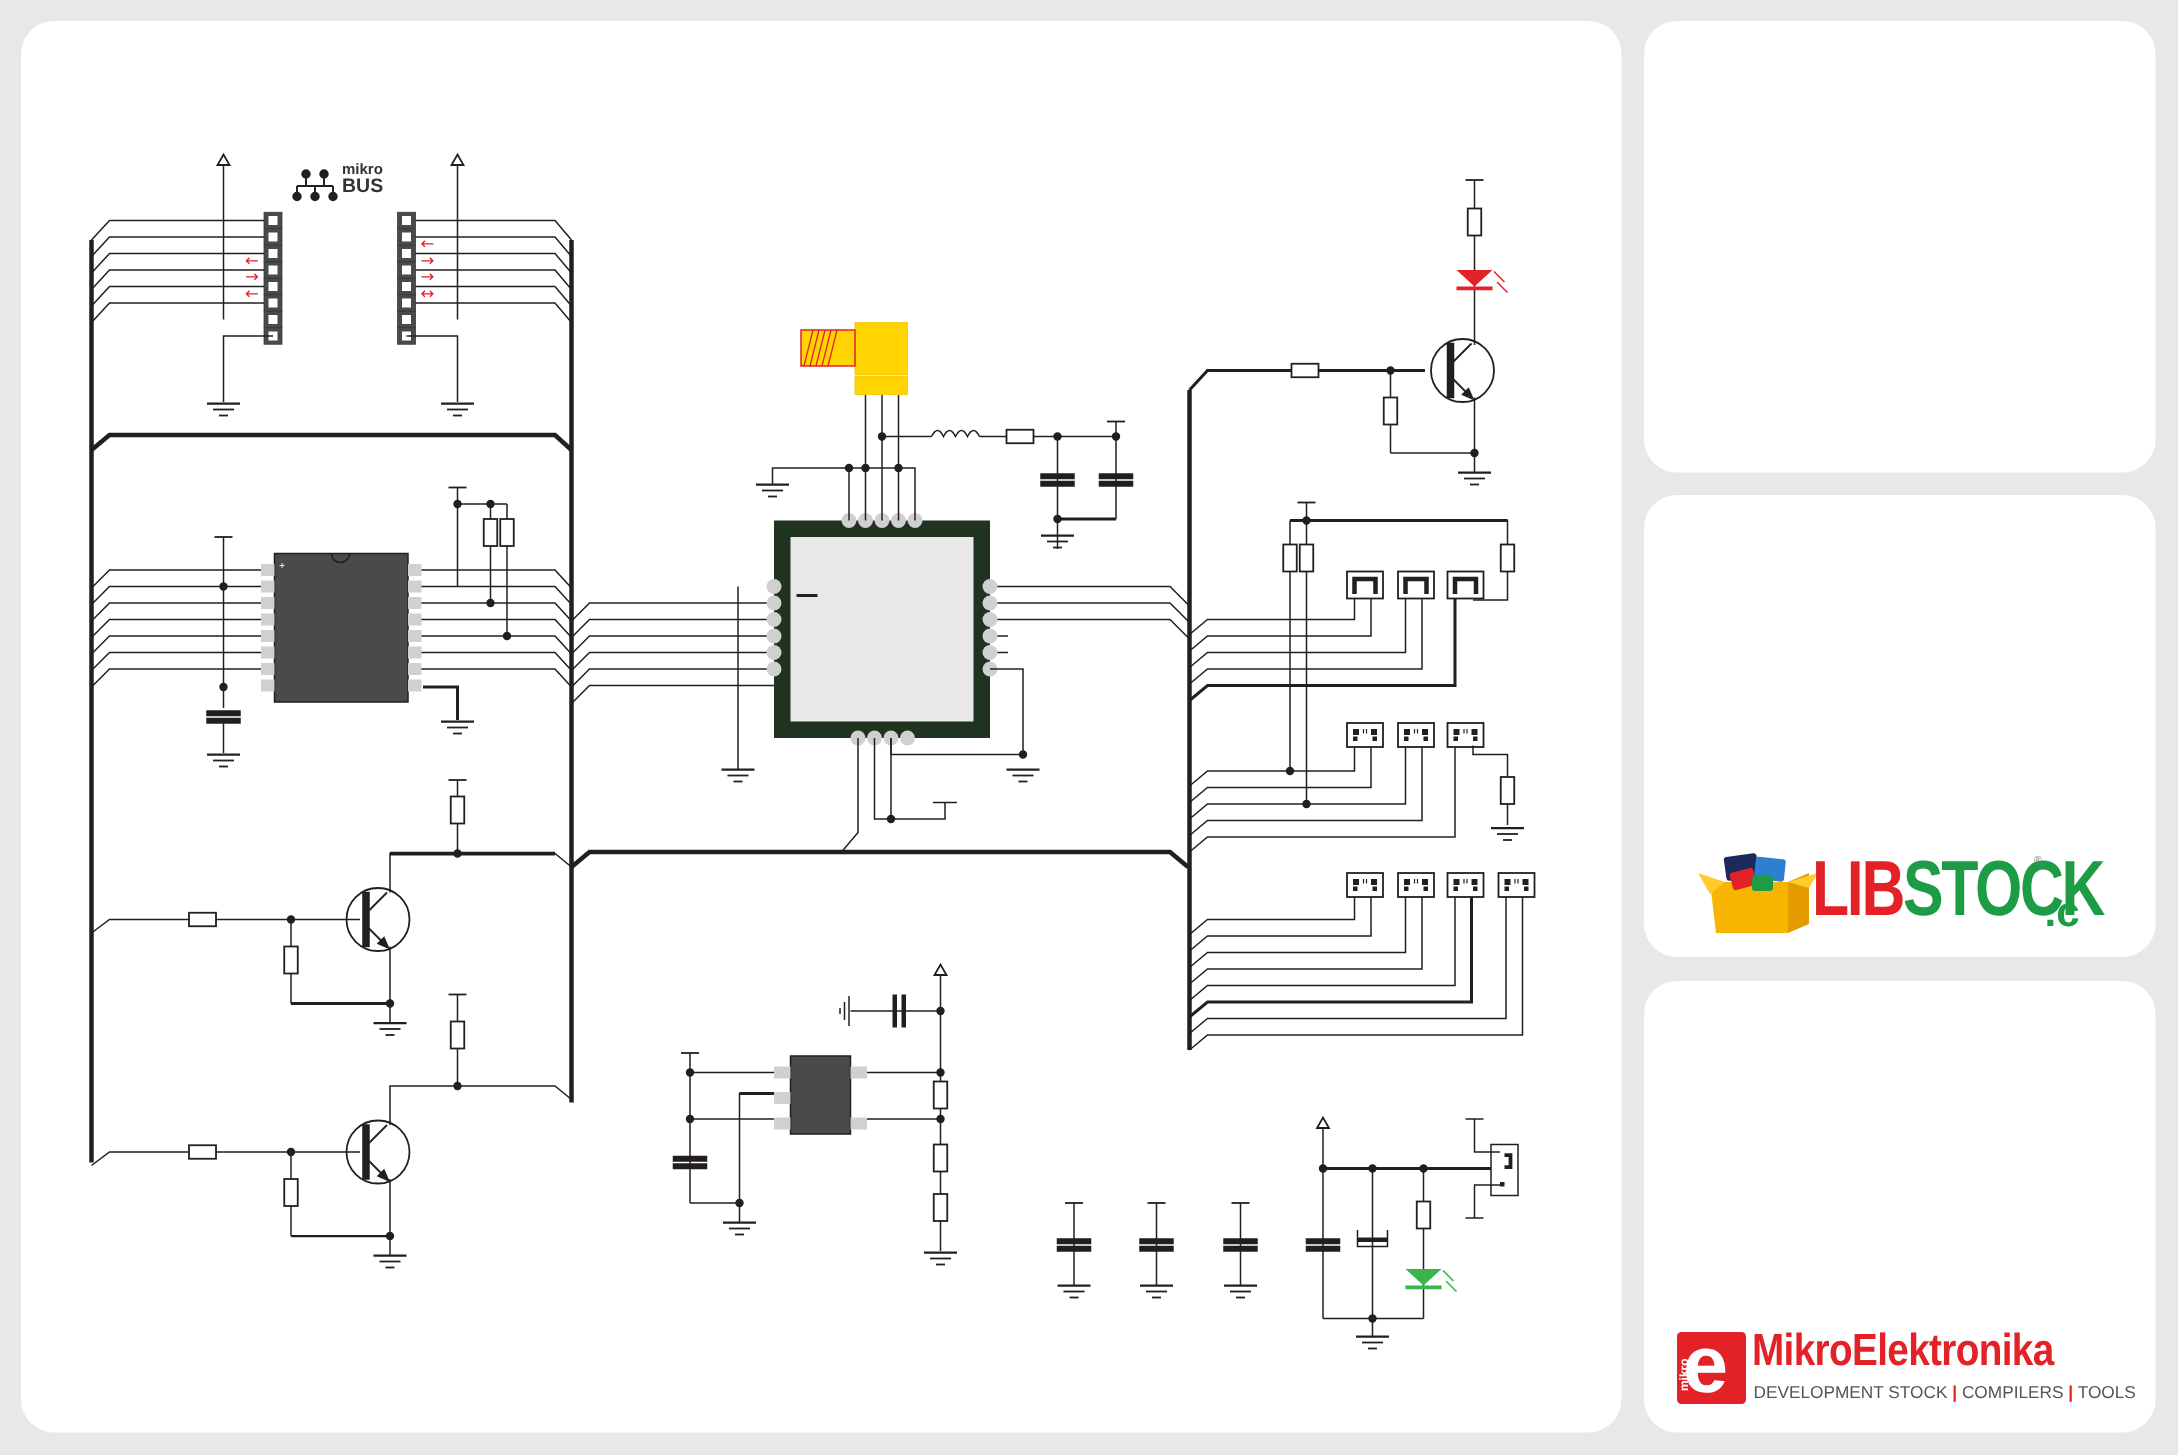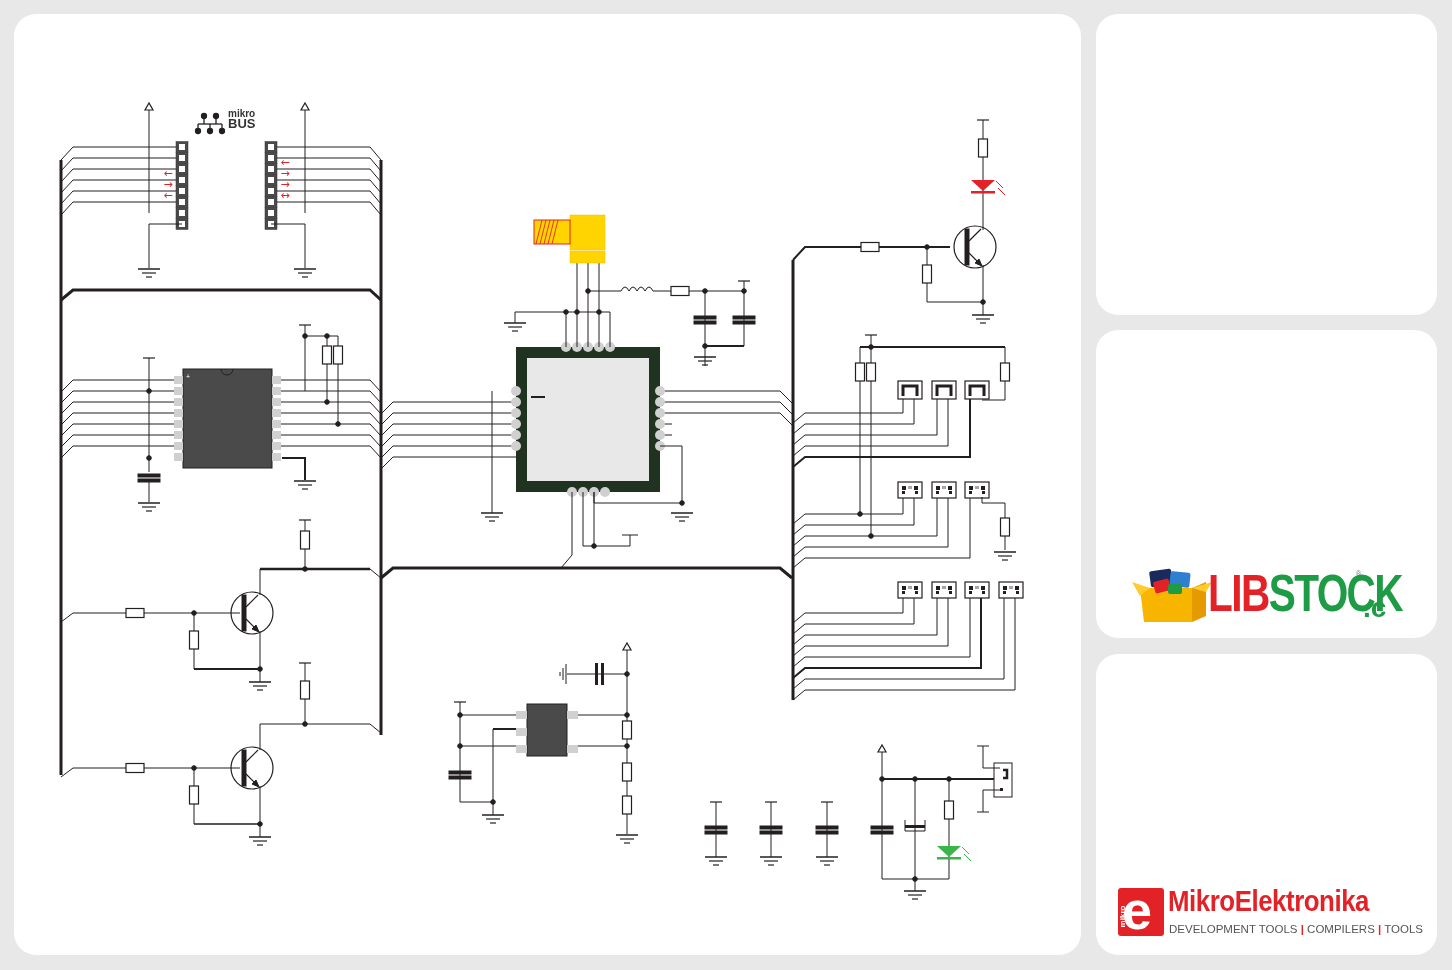"DEVELOPMENT TOOLS" span { text: TOOLS -> STOCK }
